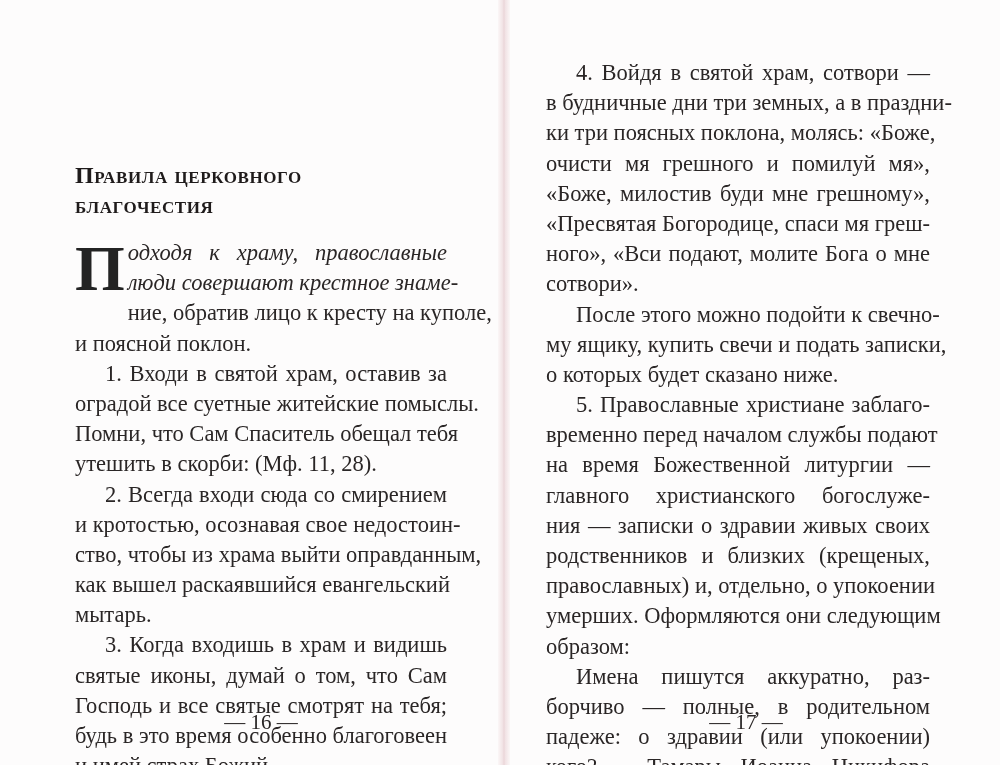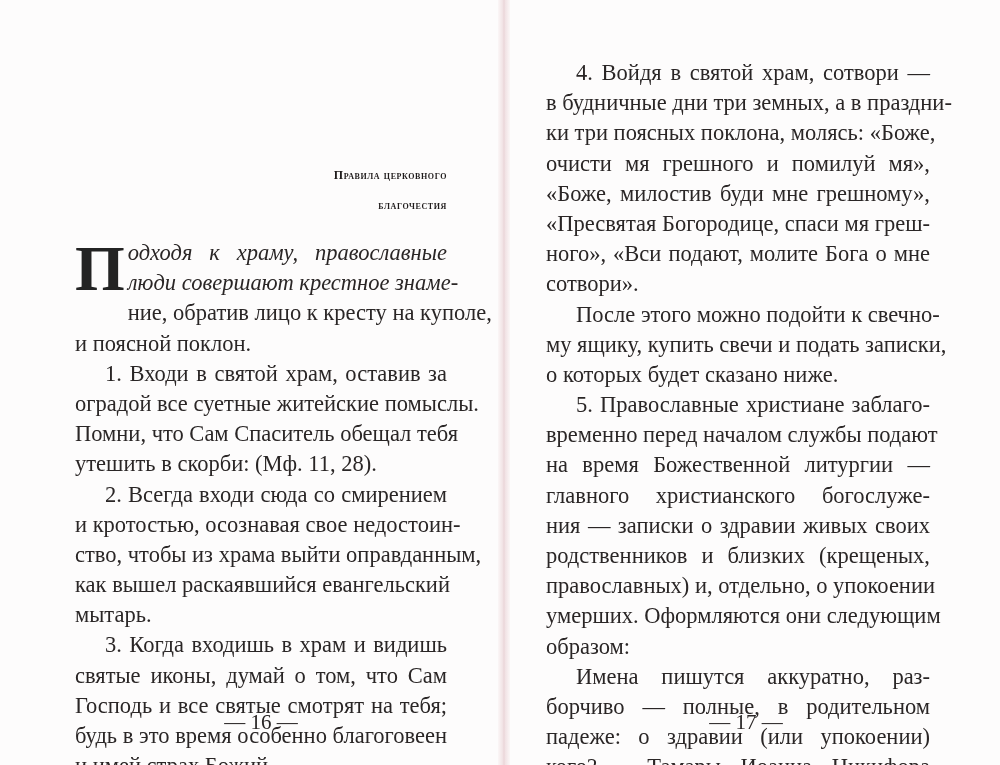"Правила церковного" .chapter-title { font-size: 12px -> 24px; text-align: right -> left }
